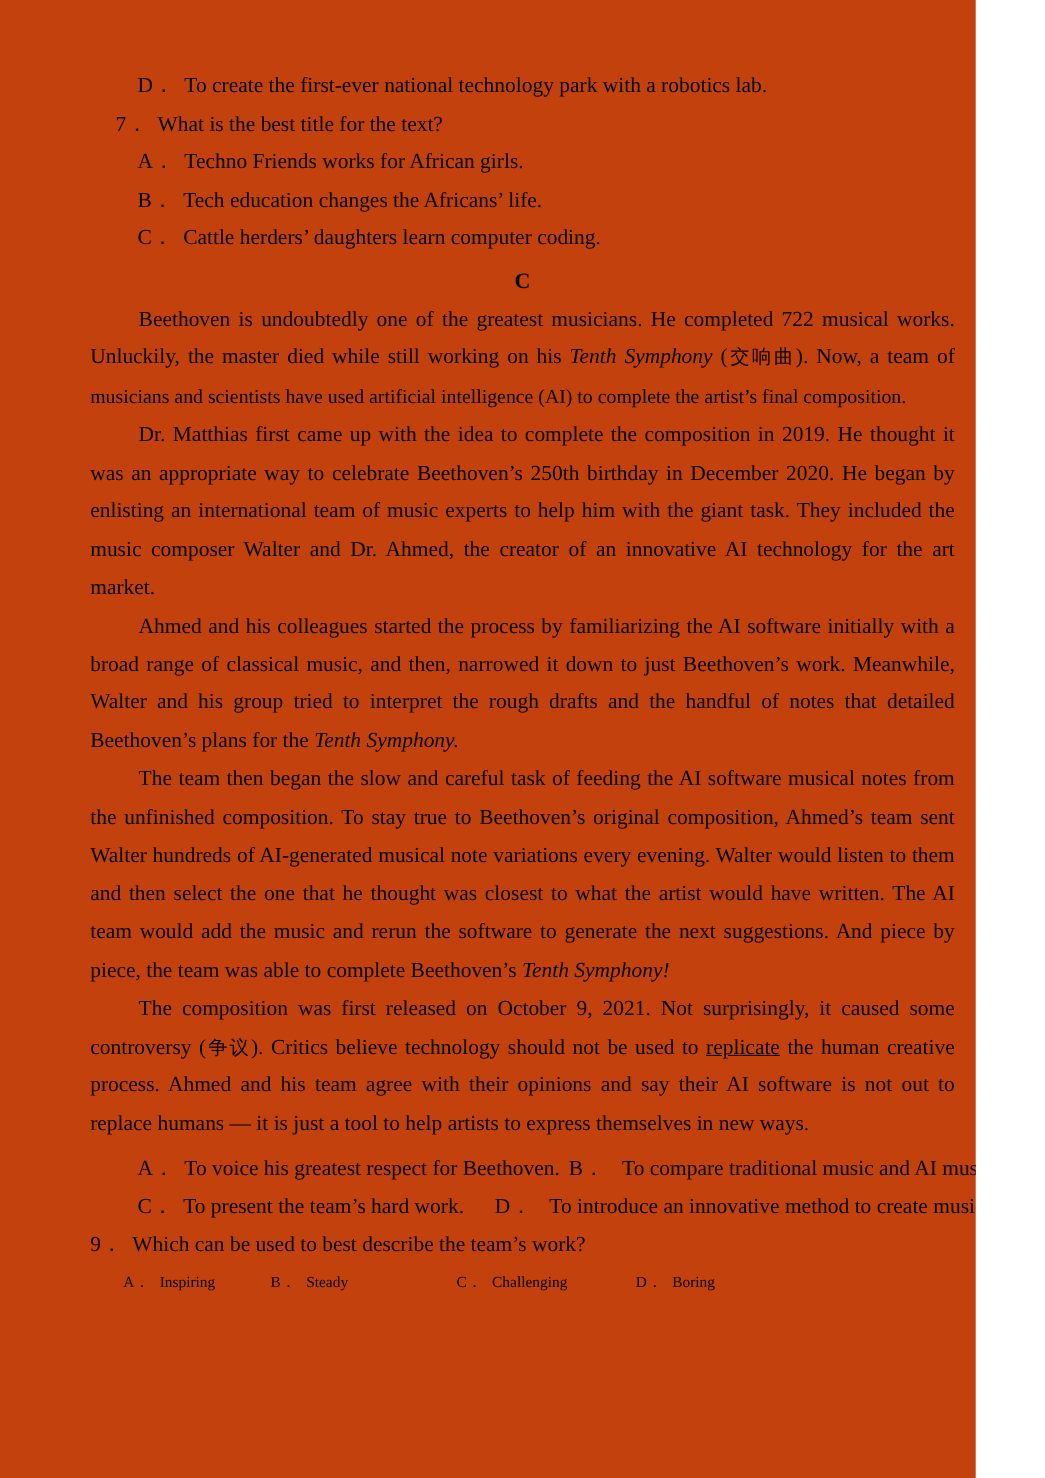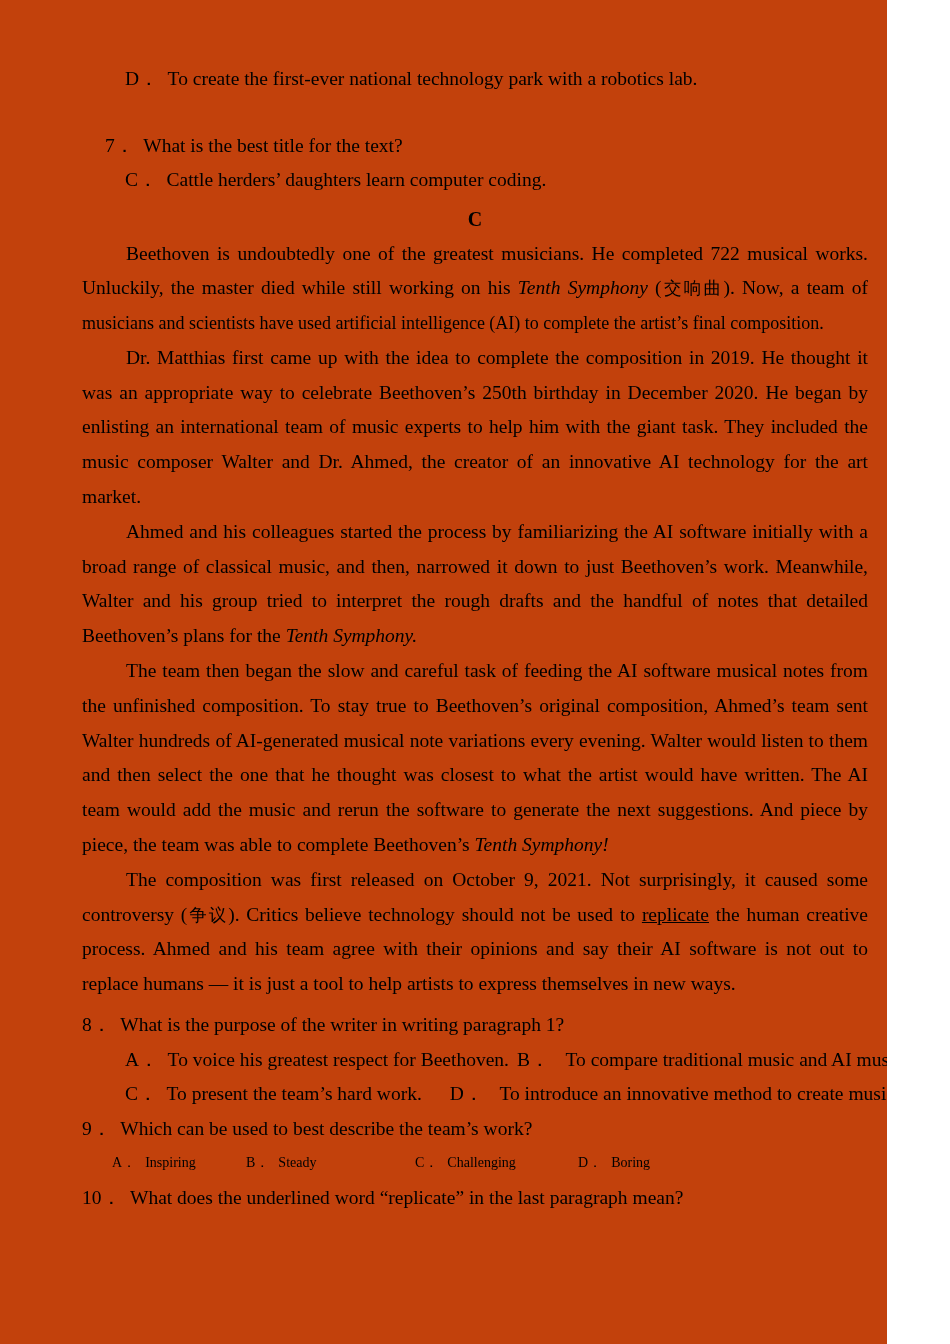"7． What is the best" .qline.q-indent { margin-top: 32px -> none }
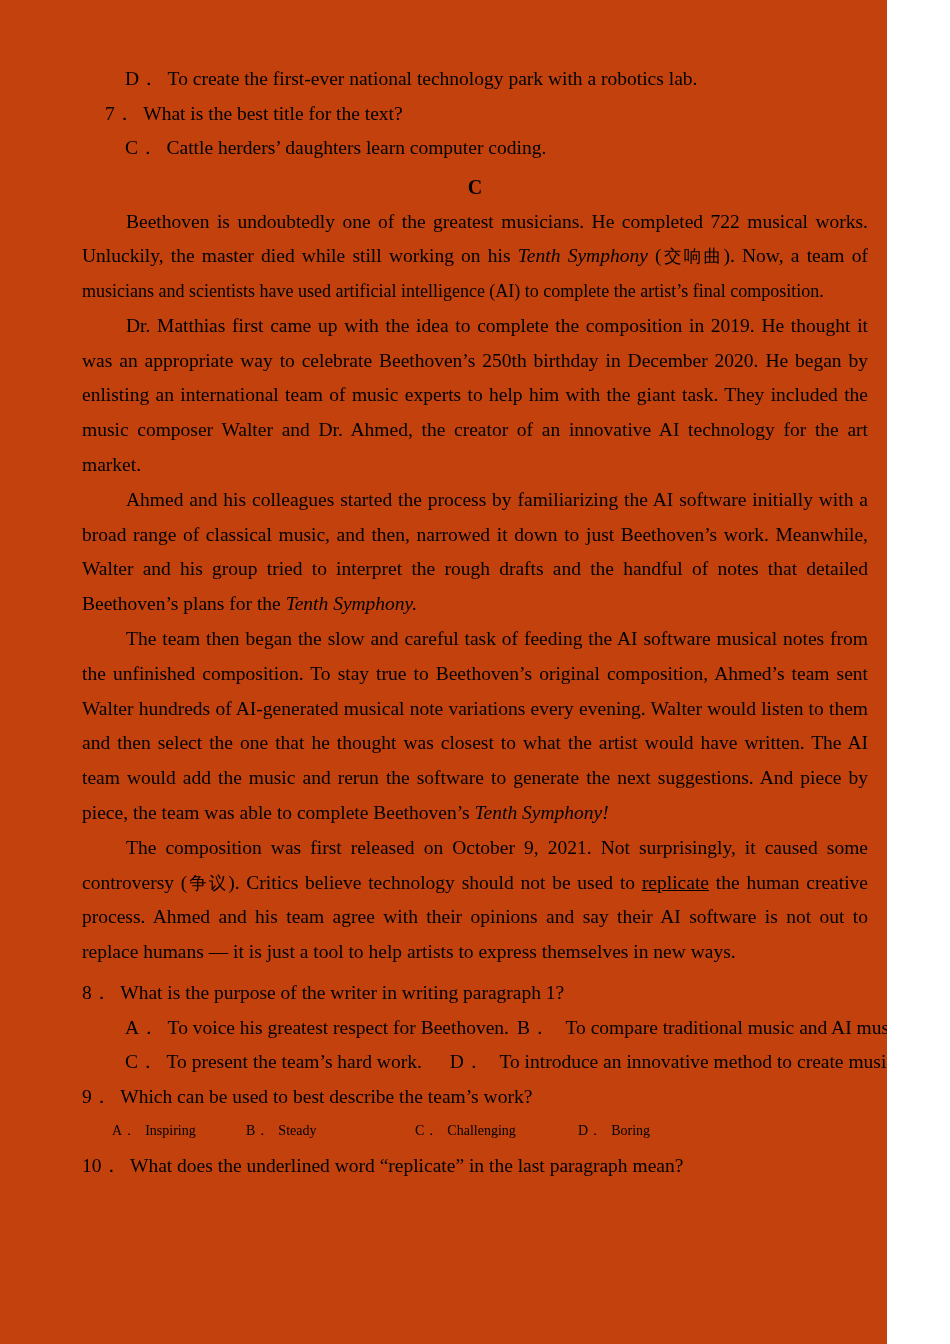"A． Techno Friends works for" div.qline { html: none -> <div> <span>A．</span><span></span><span>Techno Friends works for African girls.</span> </div> }
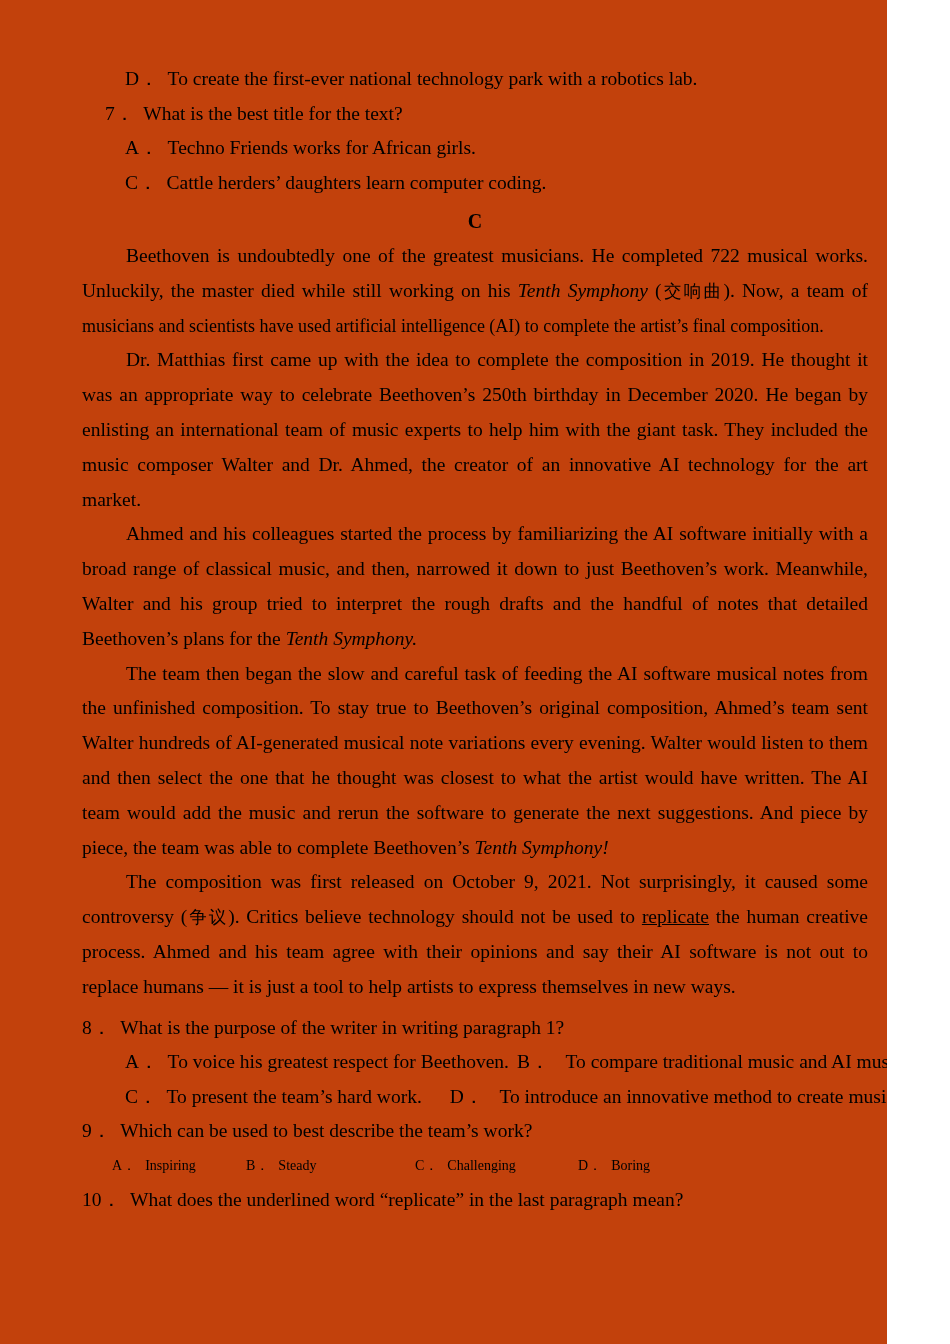"B． Tech education changes the" div.qline { html: none -> <div> <span>B．</span><span></span><span>Tech education changes the Africans’ life.</span> </div> }
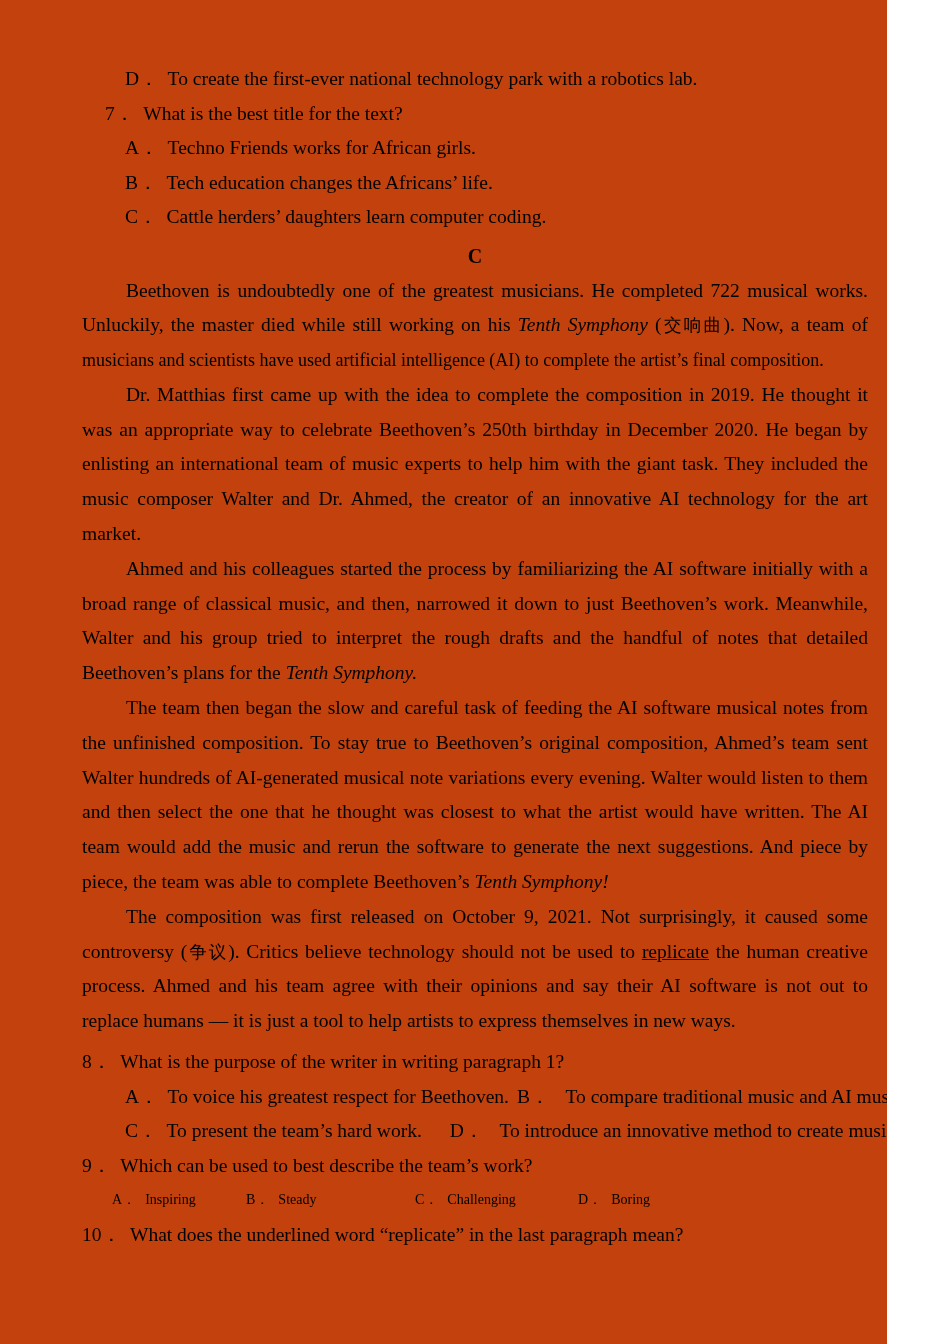"8． What is the purpose" div.qline { html: <div> <span>8．</span><span></span><span>What is the purpose of the writer in writing paragraph 1?</span> </div> -> none }
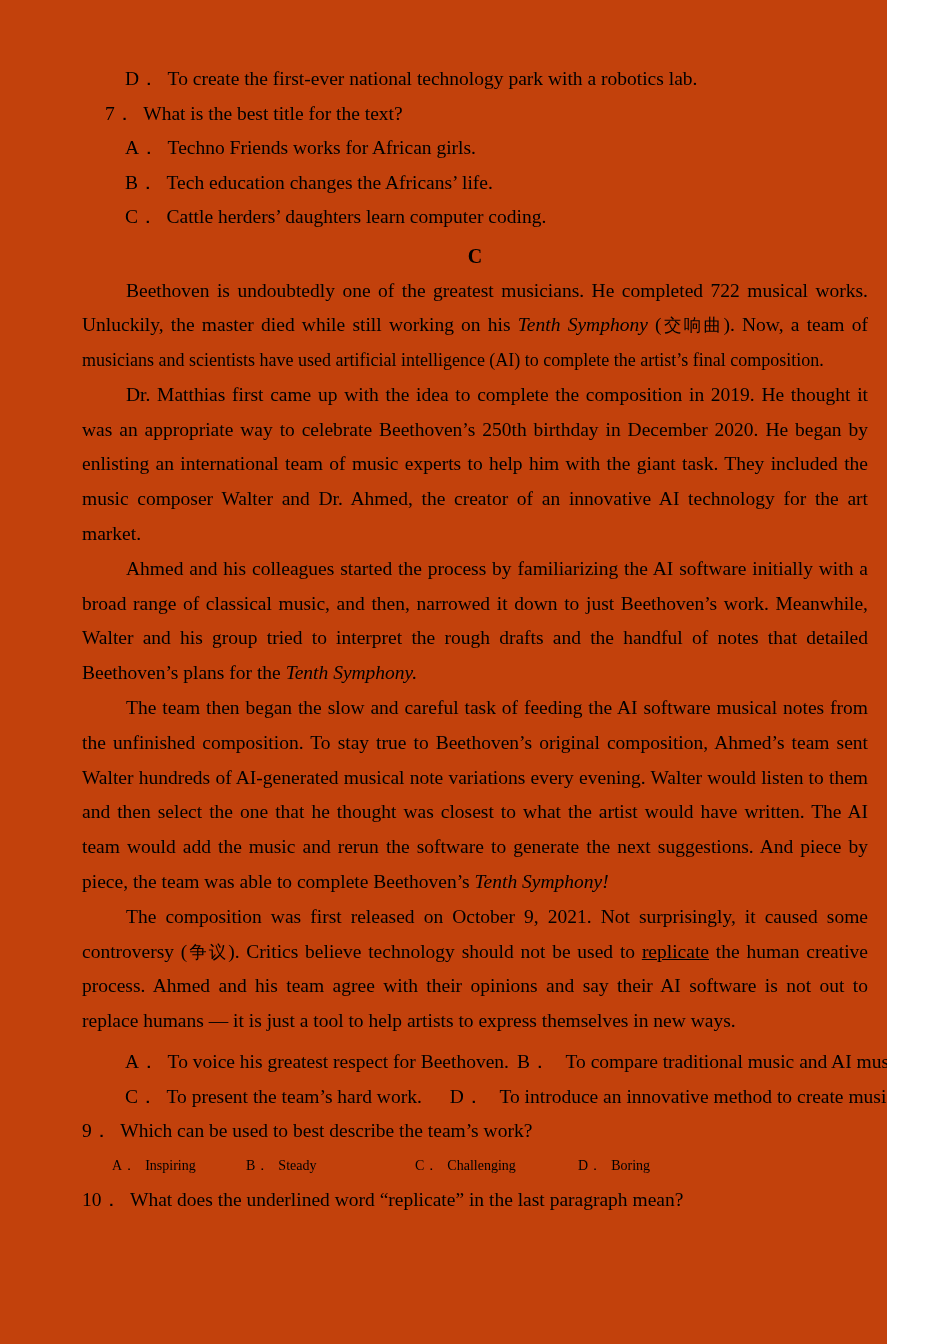"10． What does the underlined" div.qline { html: <div> <span>10．</span><span></span><span>What does the underlined word “replicate” in the last paragraph mean?</span> </div> -> none }
